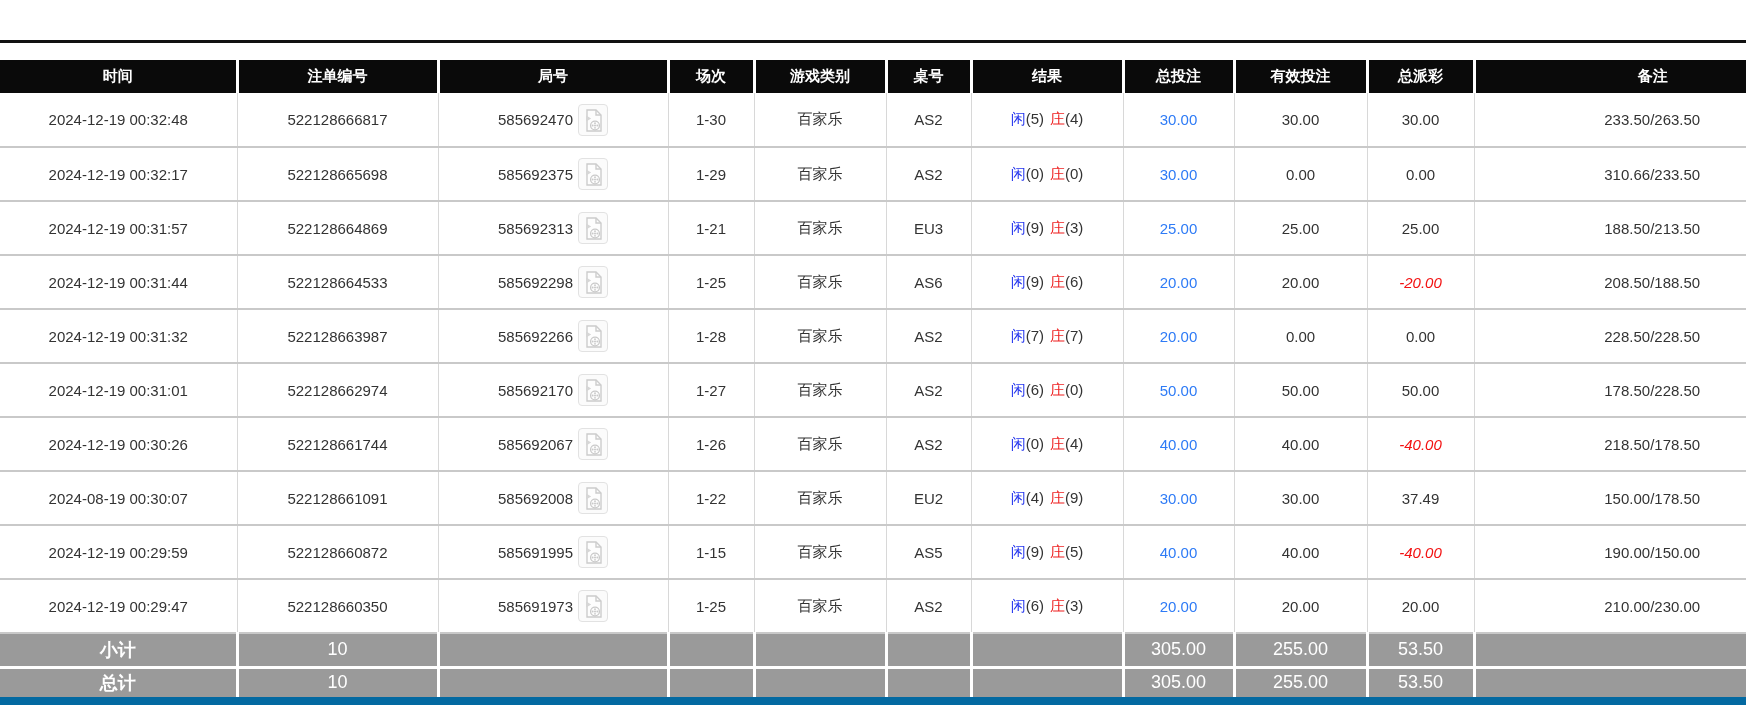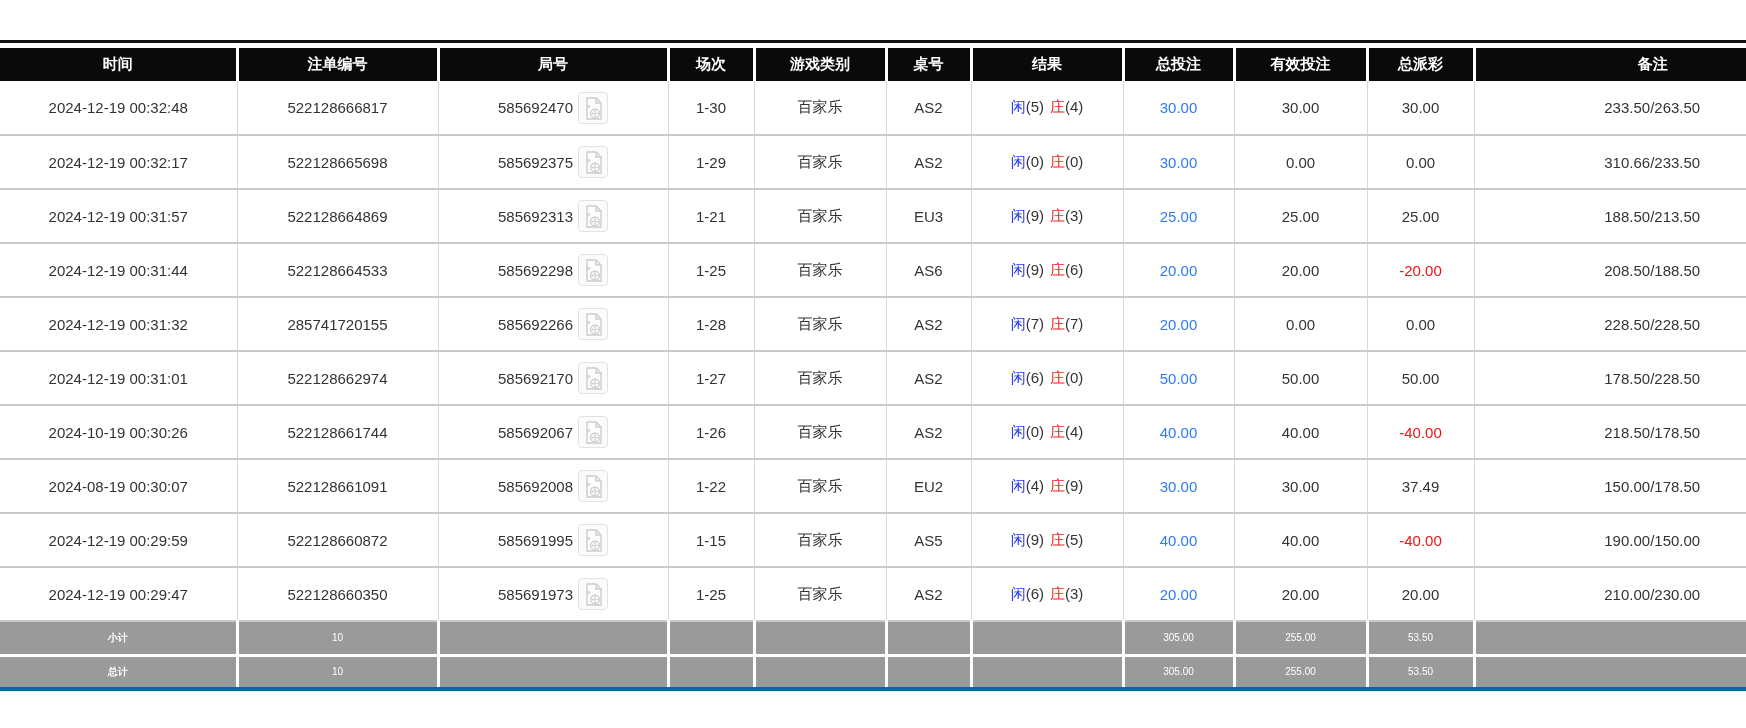"时间" .table-wrap { margin-top: 5px -> 17px }
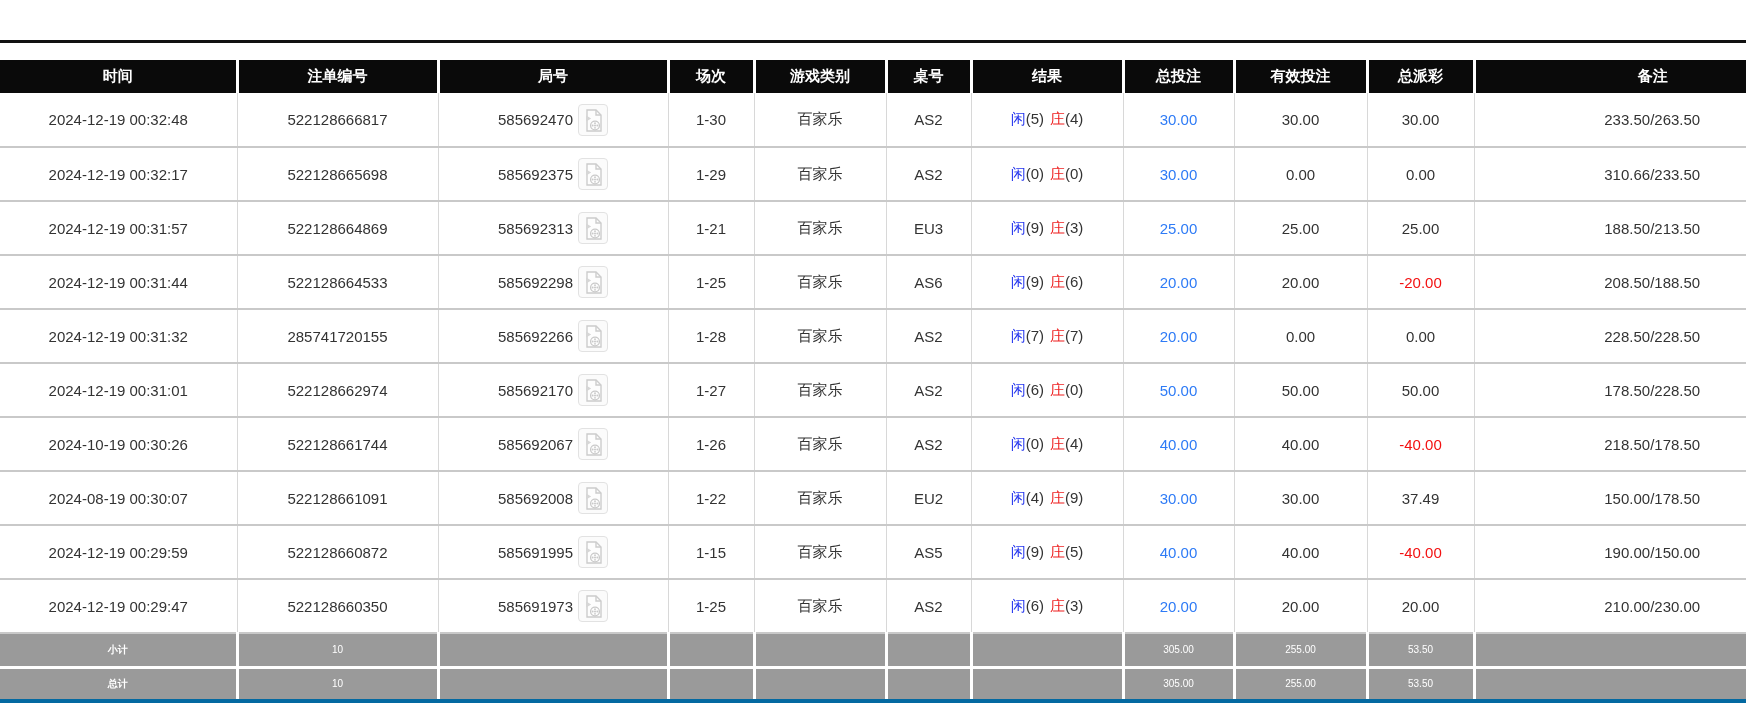"-20.00" .neg { font-style: none -> italic }
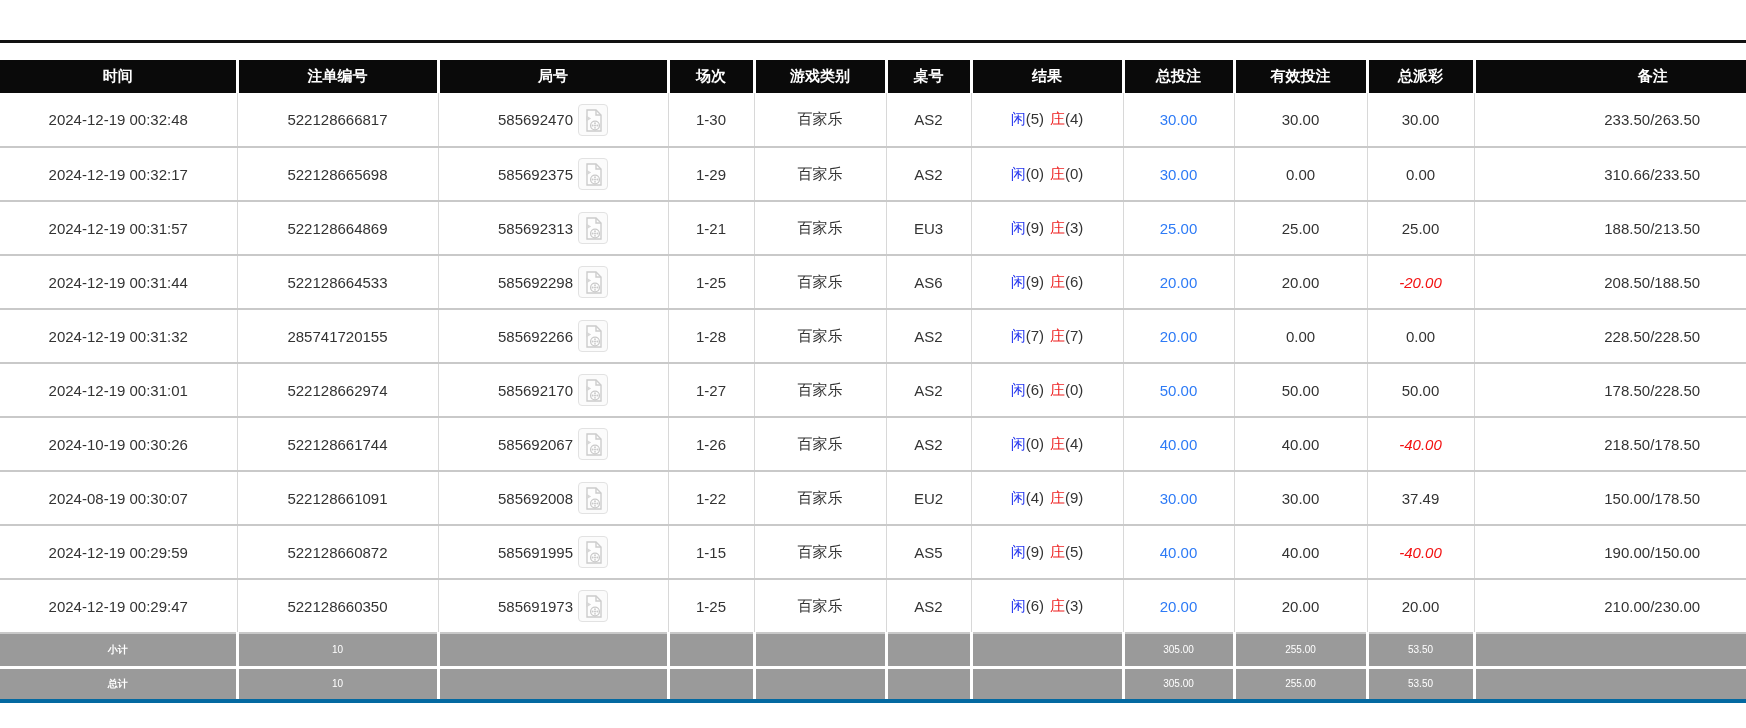"285741720155" span { text: 285741720155 -> 522128663987 }
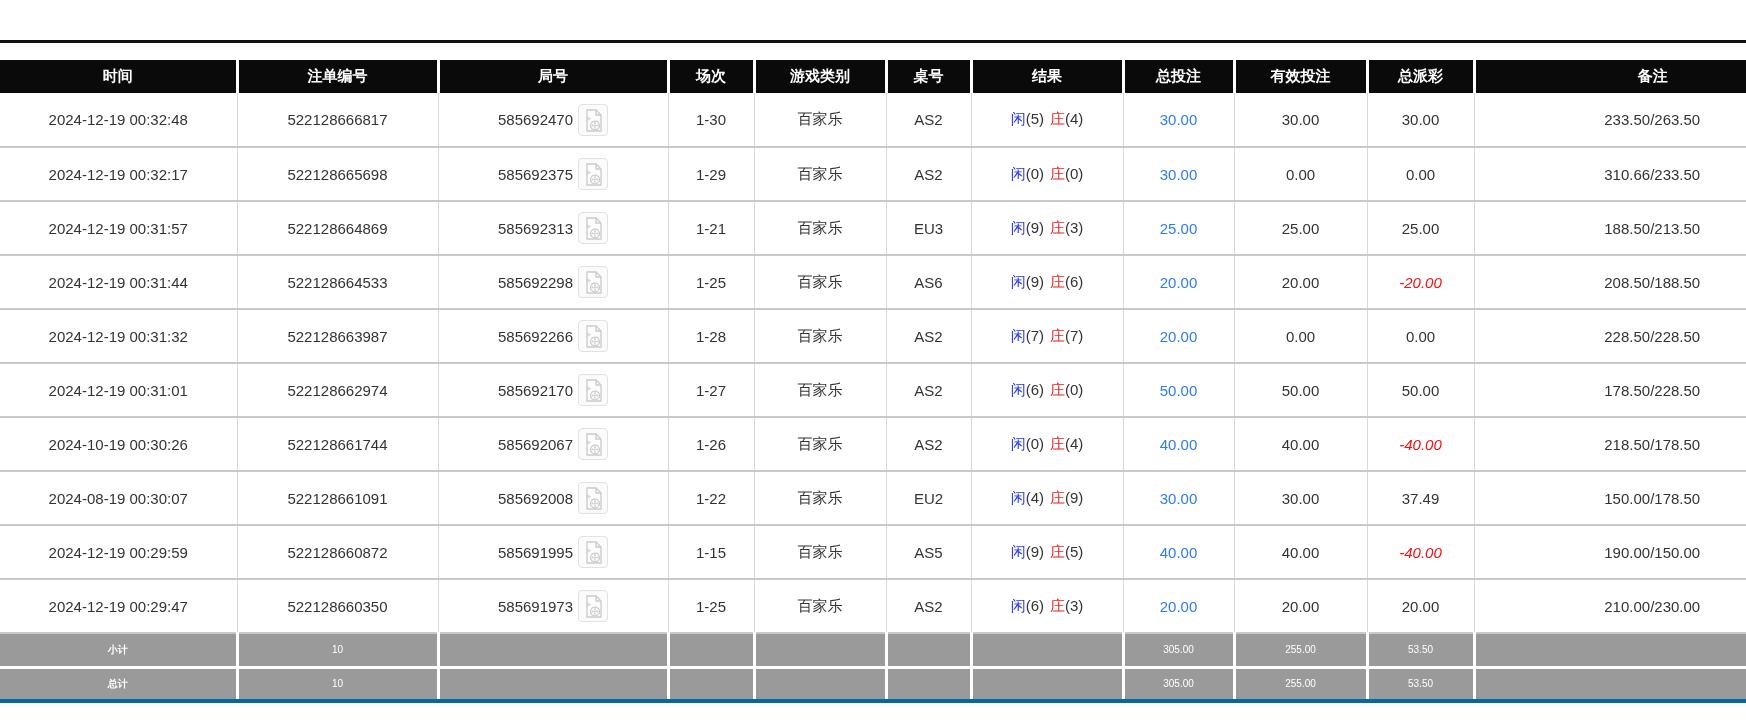"2024-10-19 00:30:26" span { text: 2024-10-19 -> 2024-12-19 }
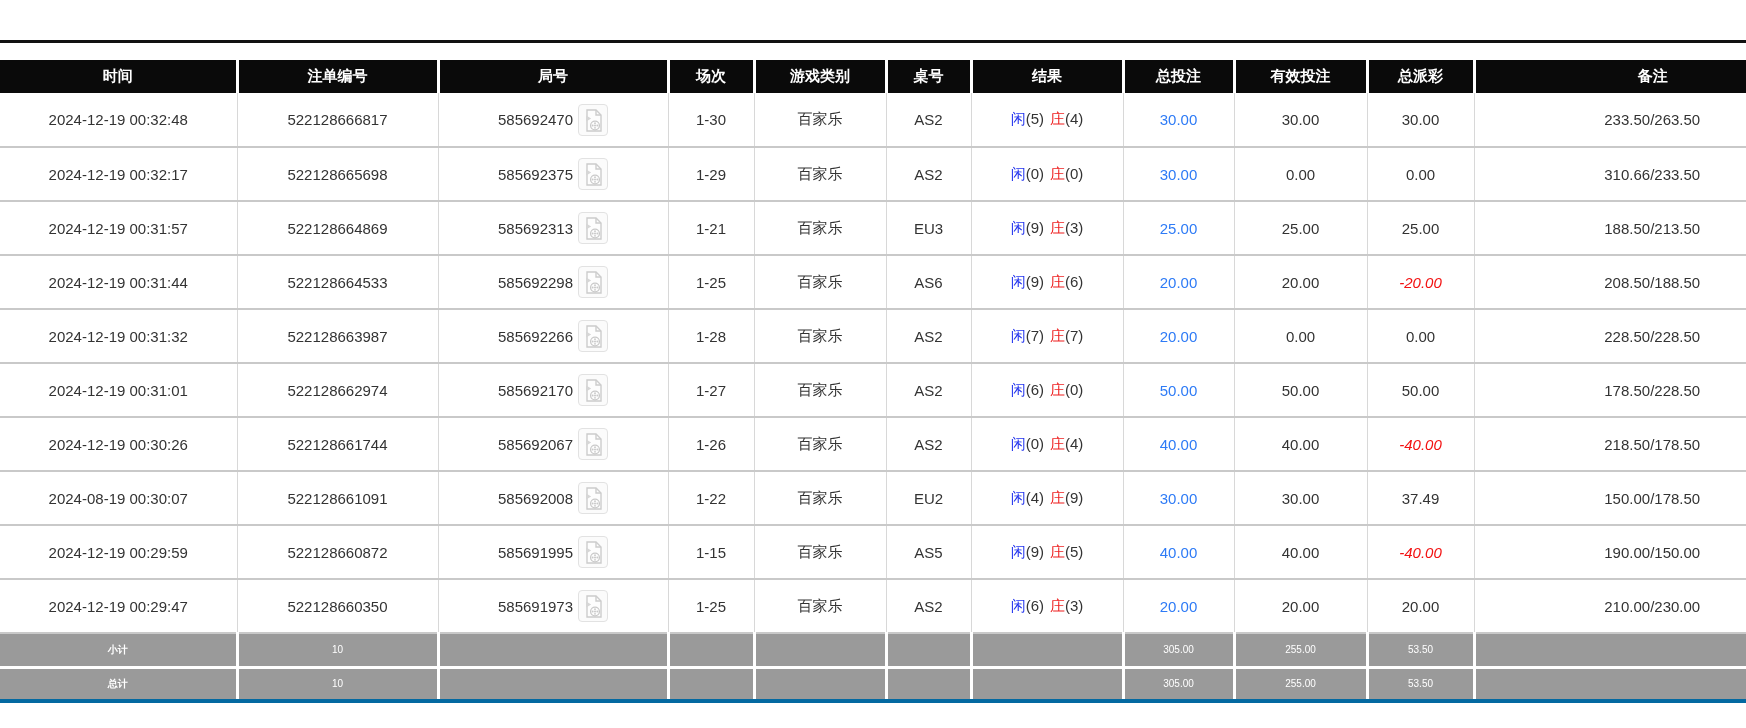"小计" tfoot td { font-size: 10px -> 18px }
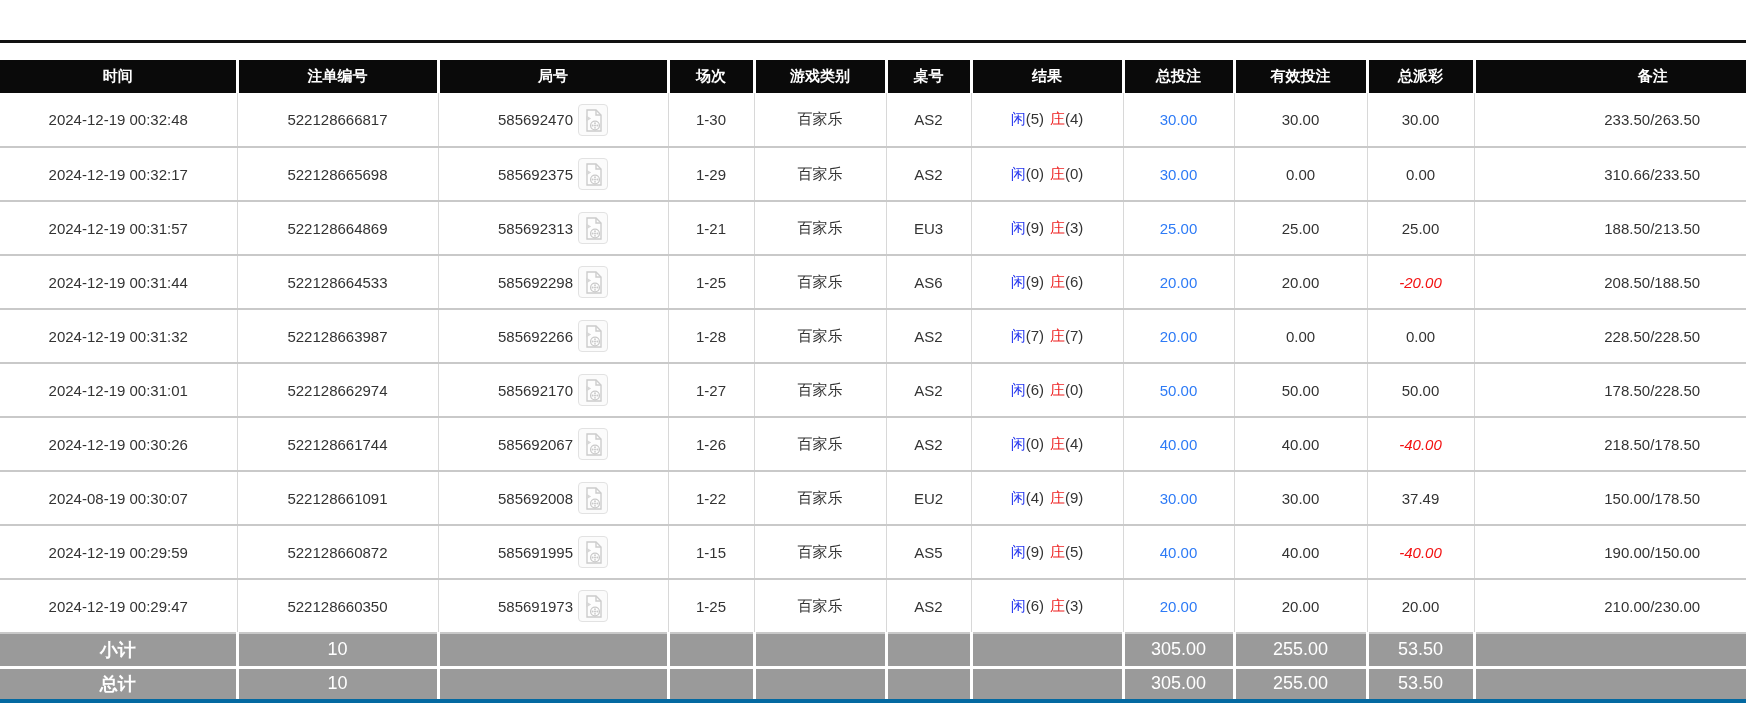"总计" tfoot tr.summary-total td { border-bottom: 4px solid #0369a1 -> 8px solid #0369a1 }
